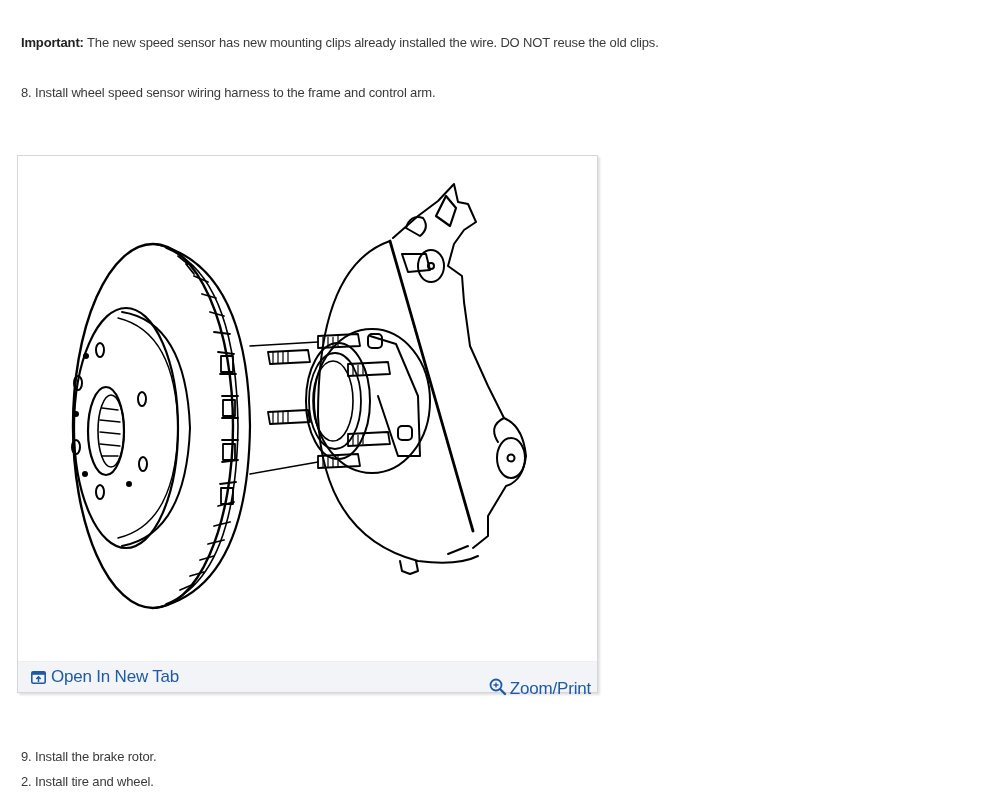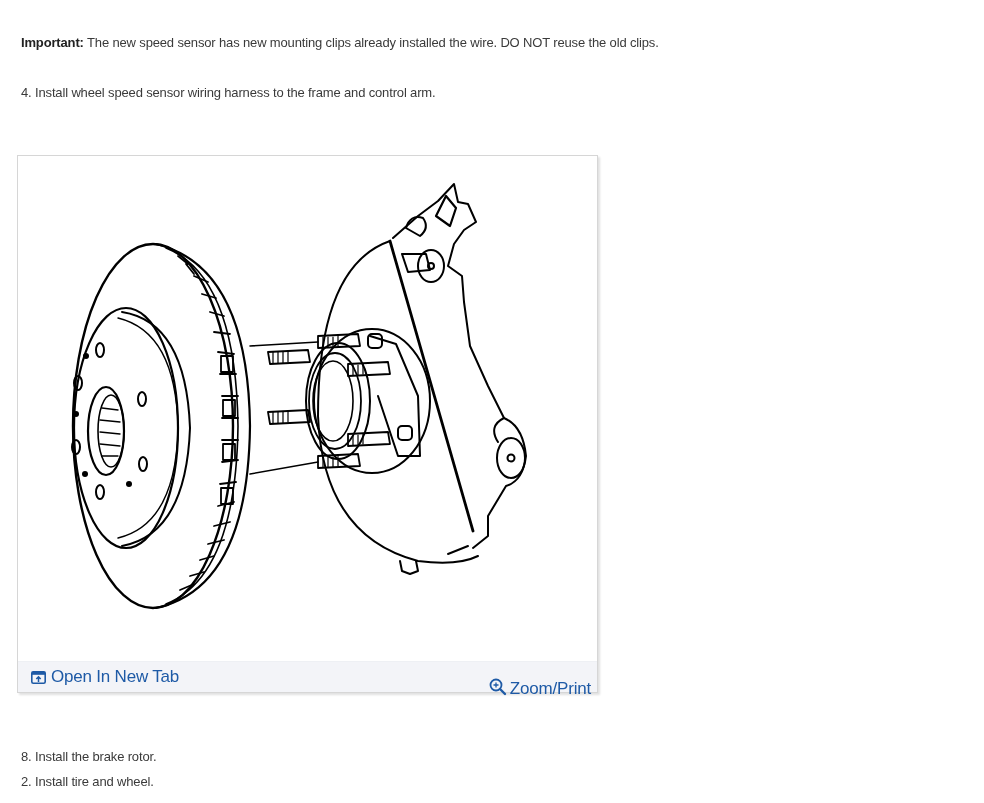"4. Install wheel speed sensor" div.para { text: 4 -> 8 }
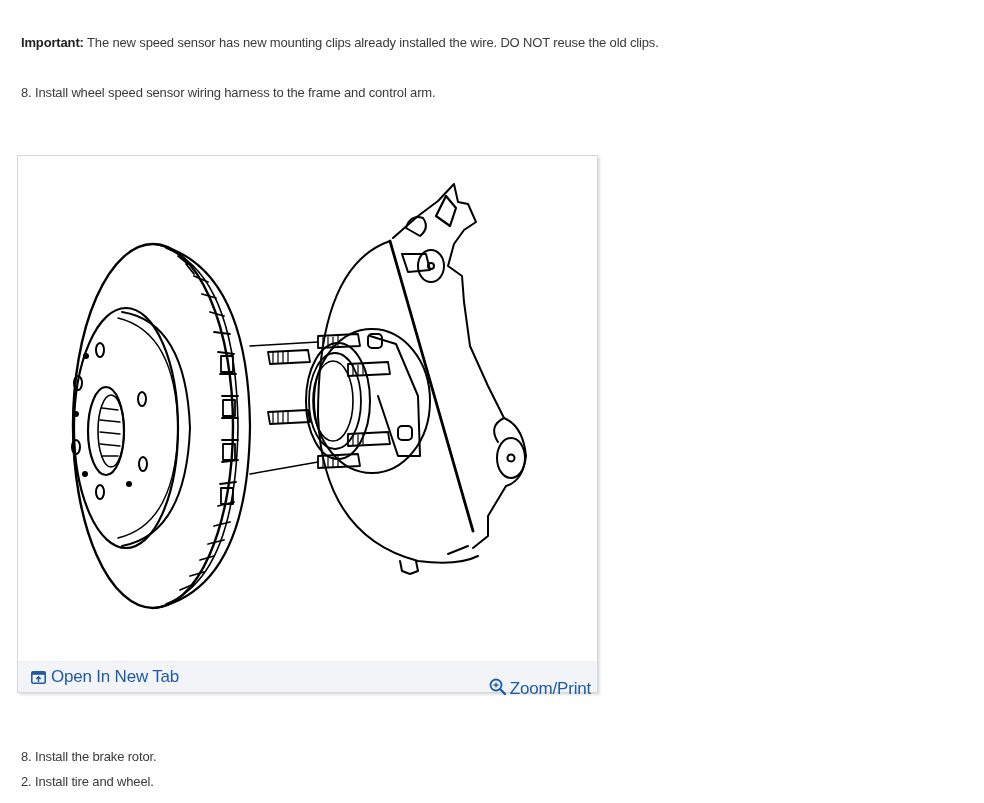"8. Install the brake rotor." div.para { text: 8 -> 9 }
